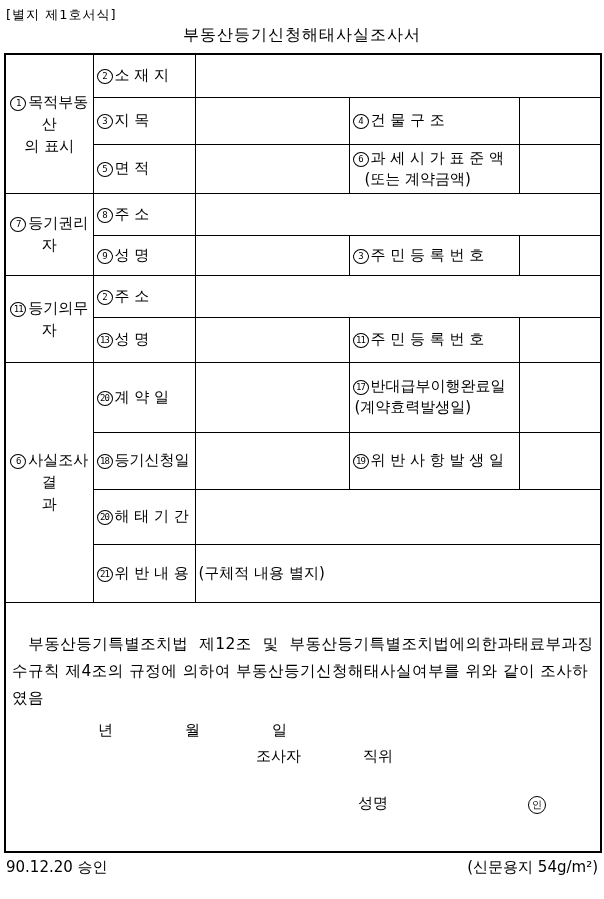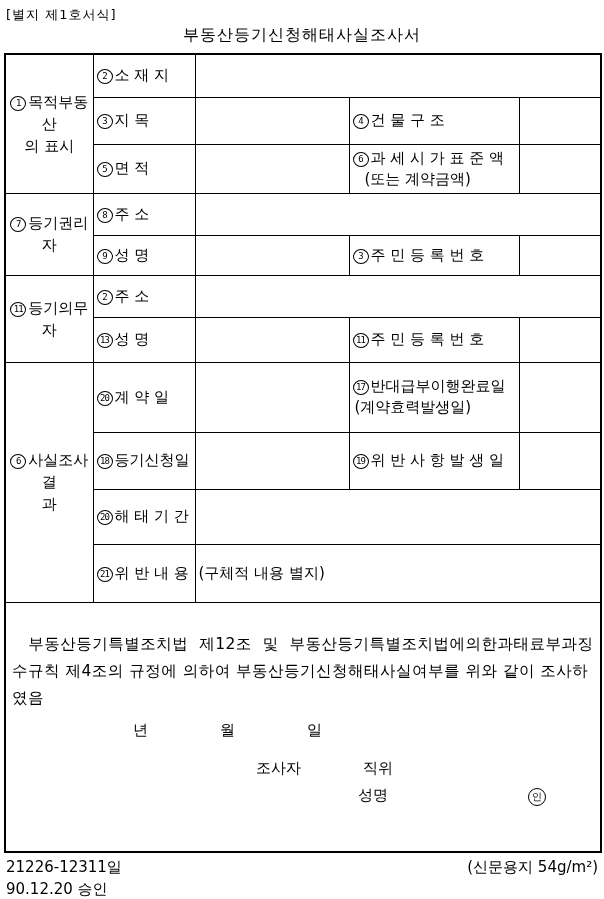"년 월 일" .sig1 { margin-left: 11px -> none; padding-left: 116px -> 92px }
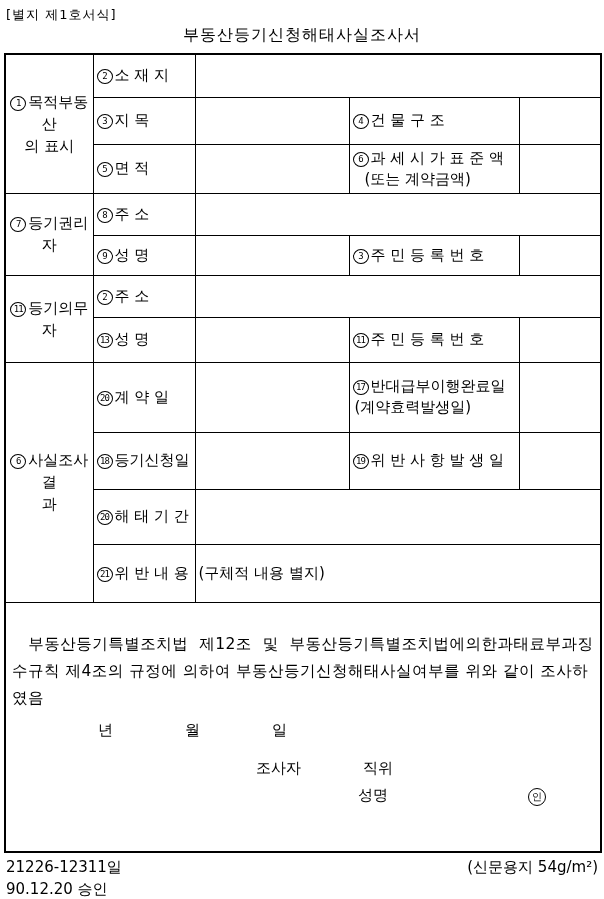"조사자 직위" .sig2 { margin-top: 19px -> 7px }
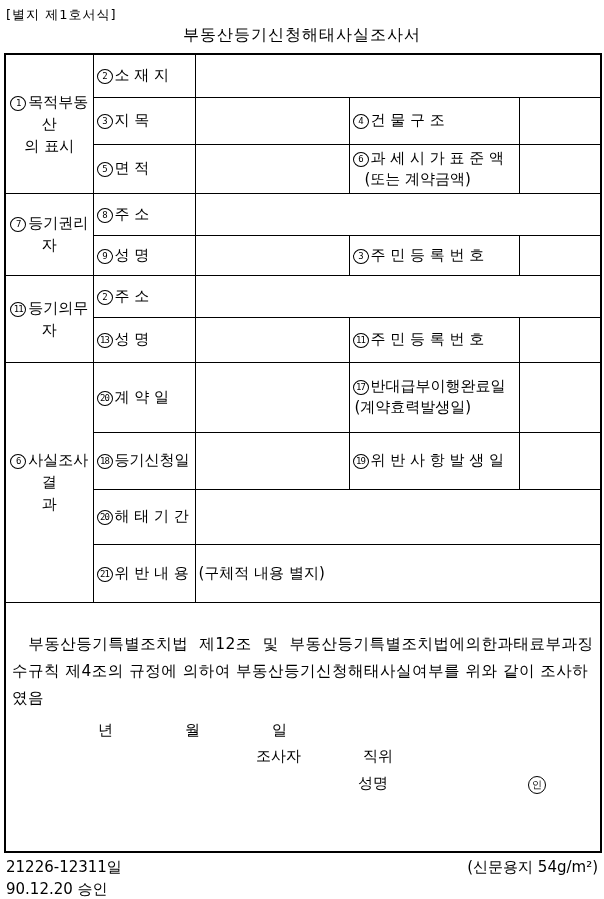"성명 인" .sig3 { margin-top: 8px -> 28px }
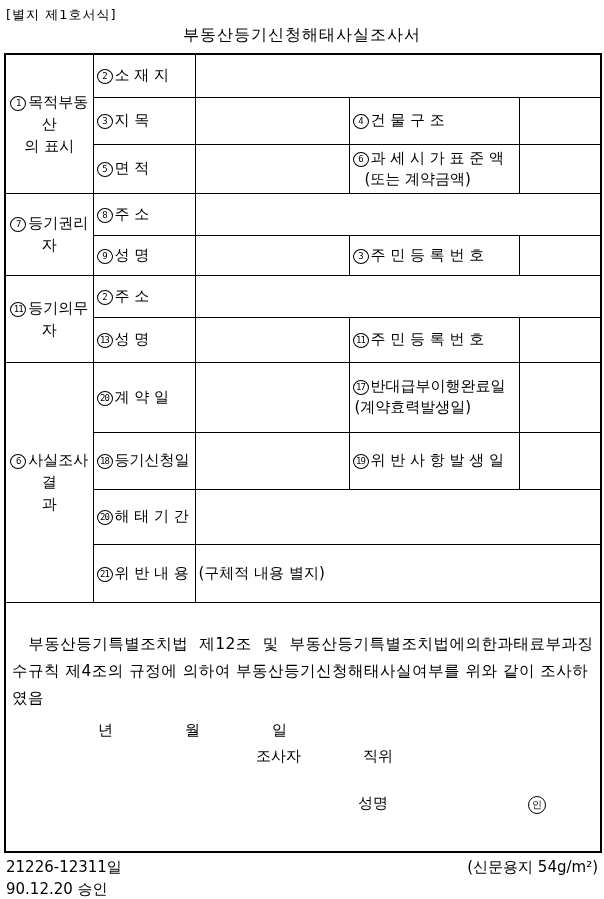"21226-12311일" div { html: <div>21226-12311일</div> -> none }
